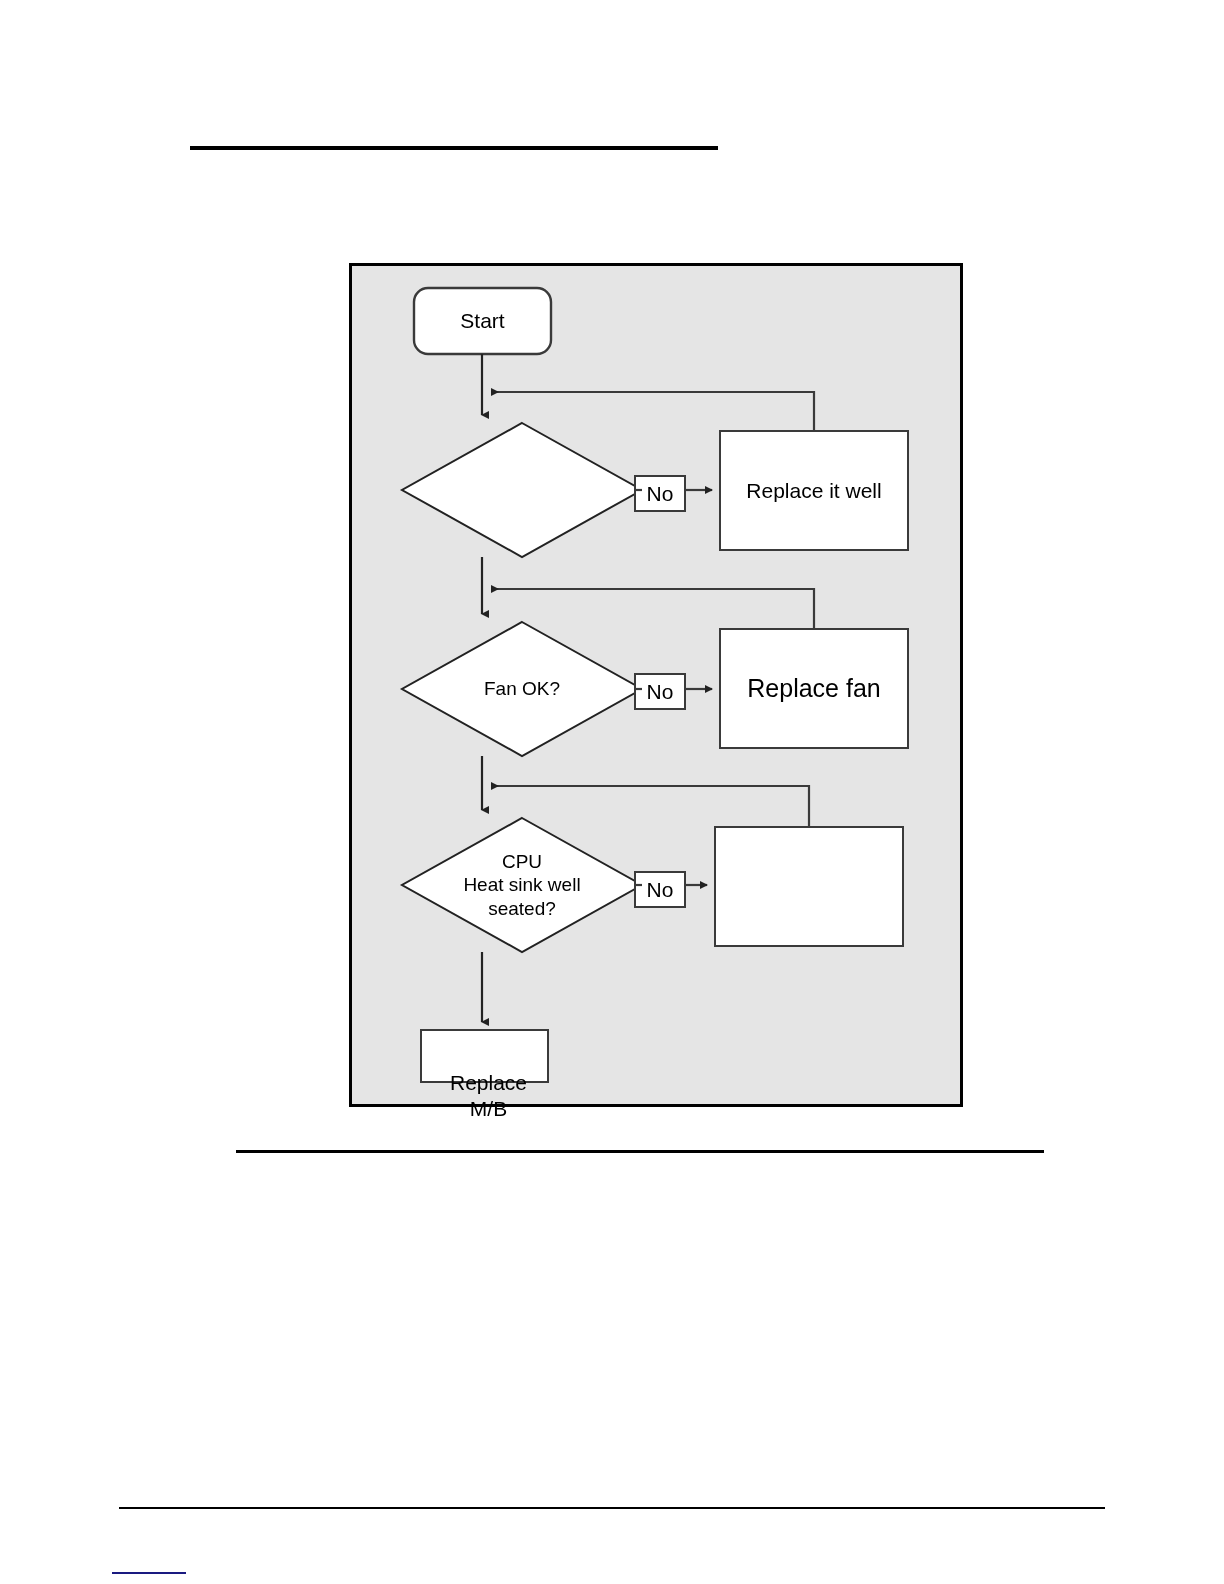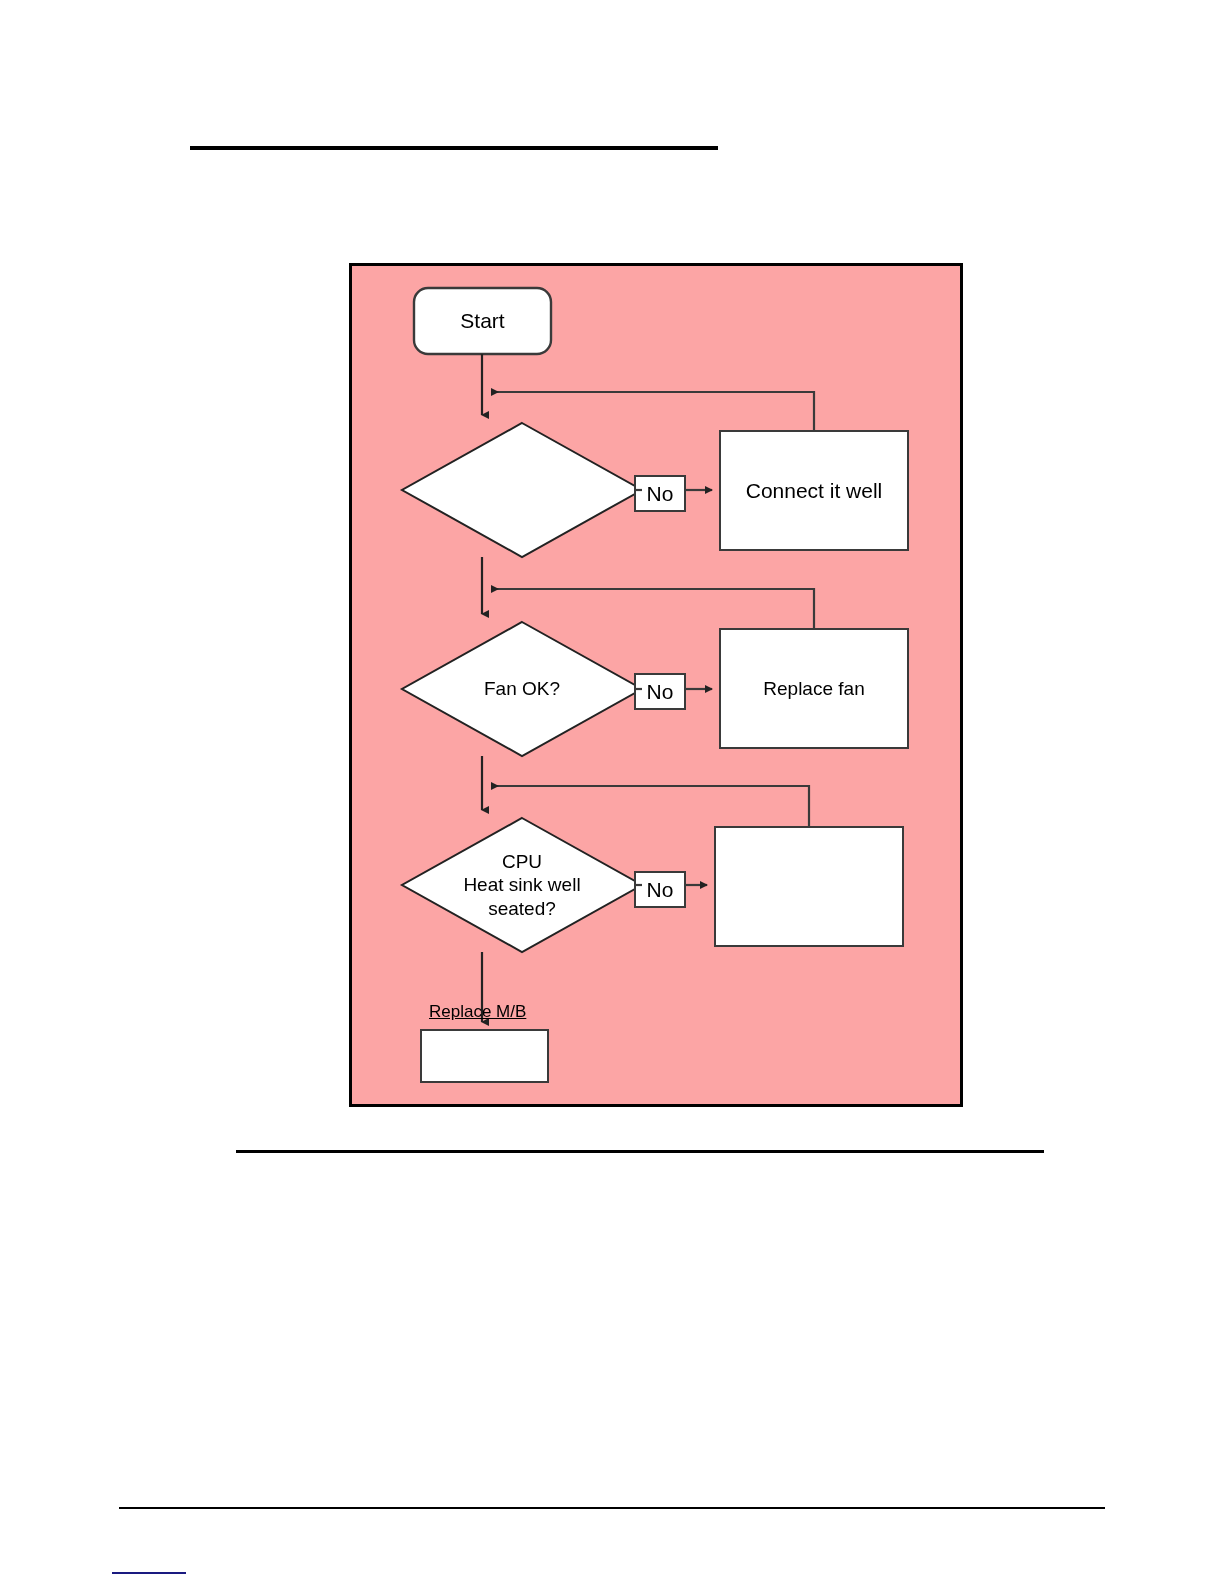"Start" #chart-frame { background: #fca5a5 -> #e5e5e5 }
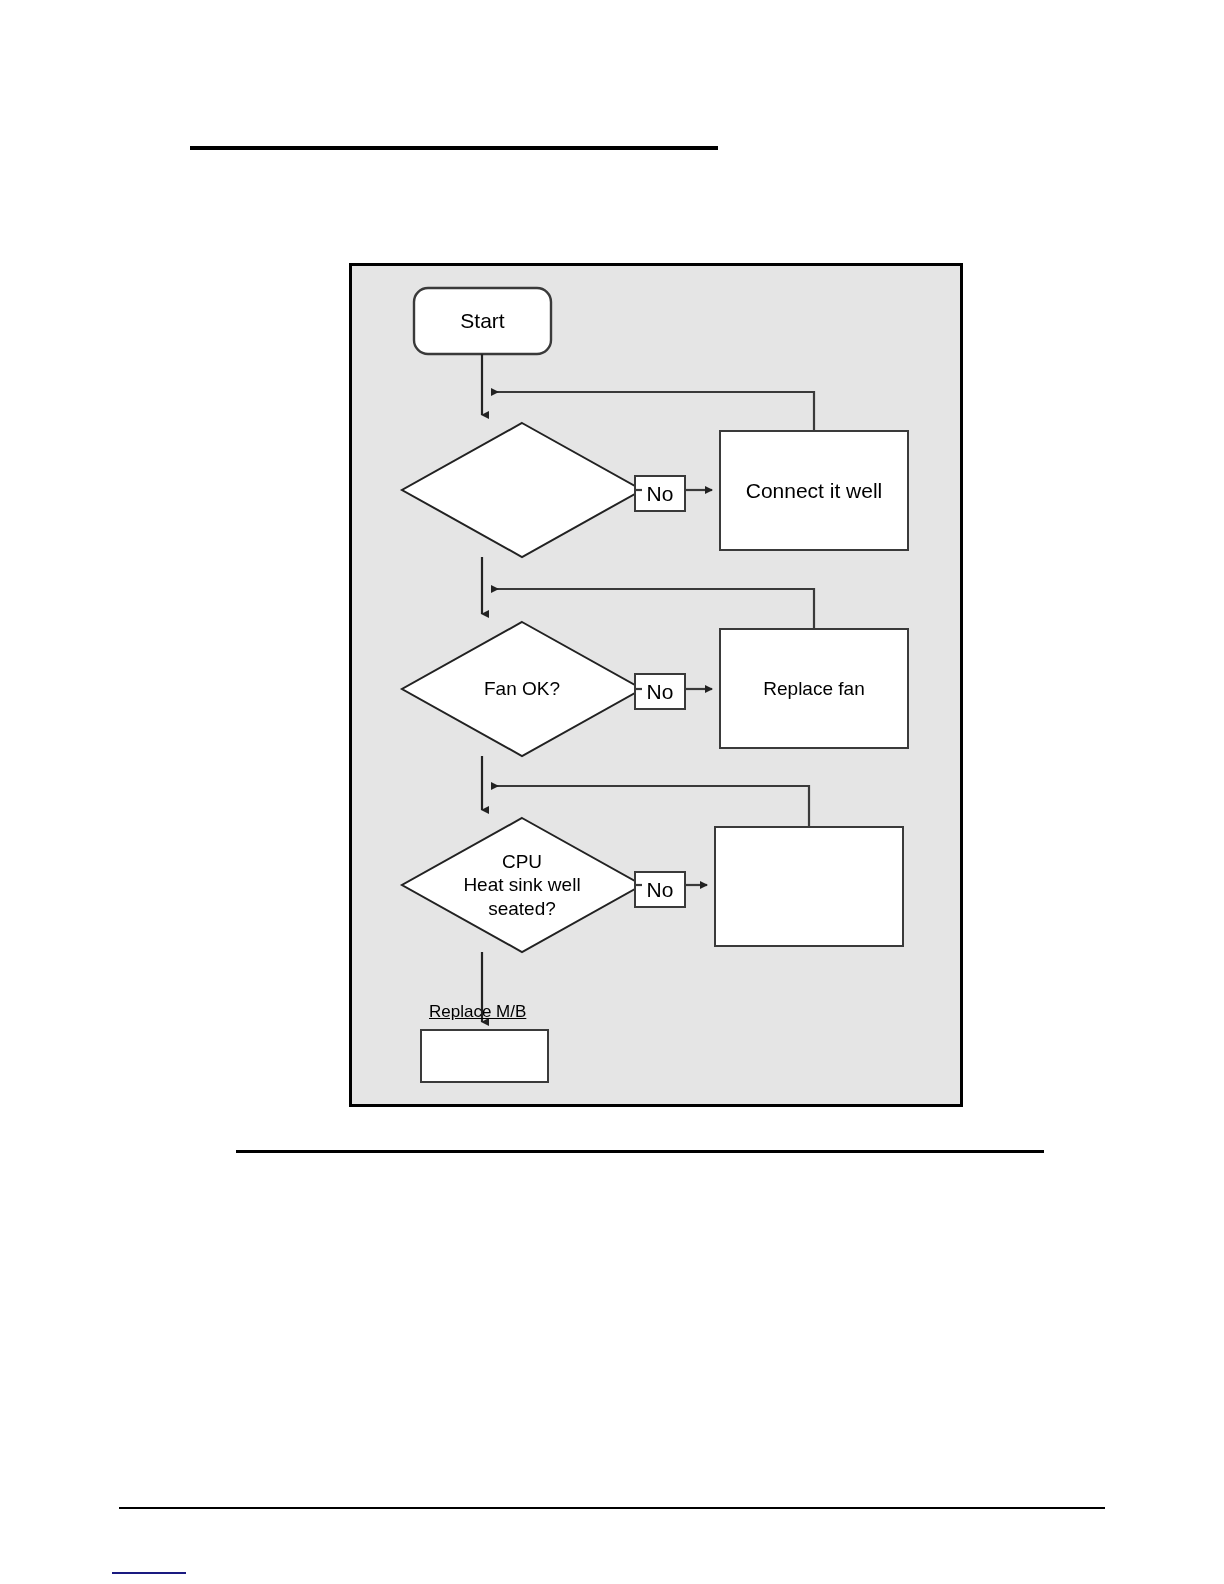"Connect it well" div.node-label { text: Connect -> Replace }
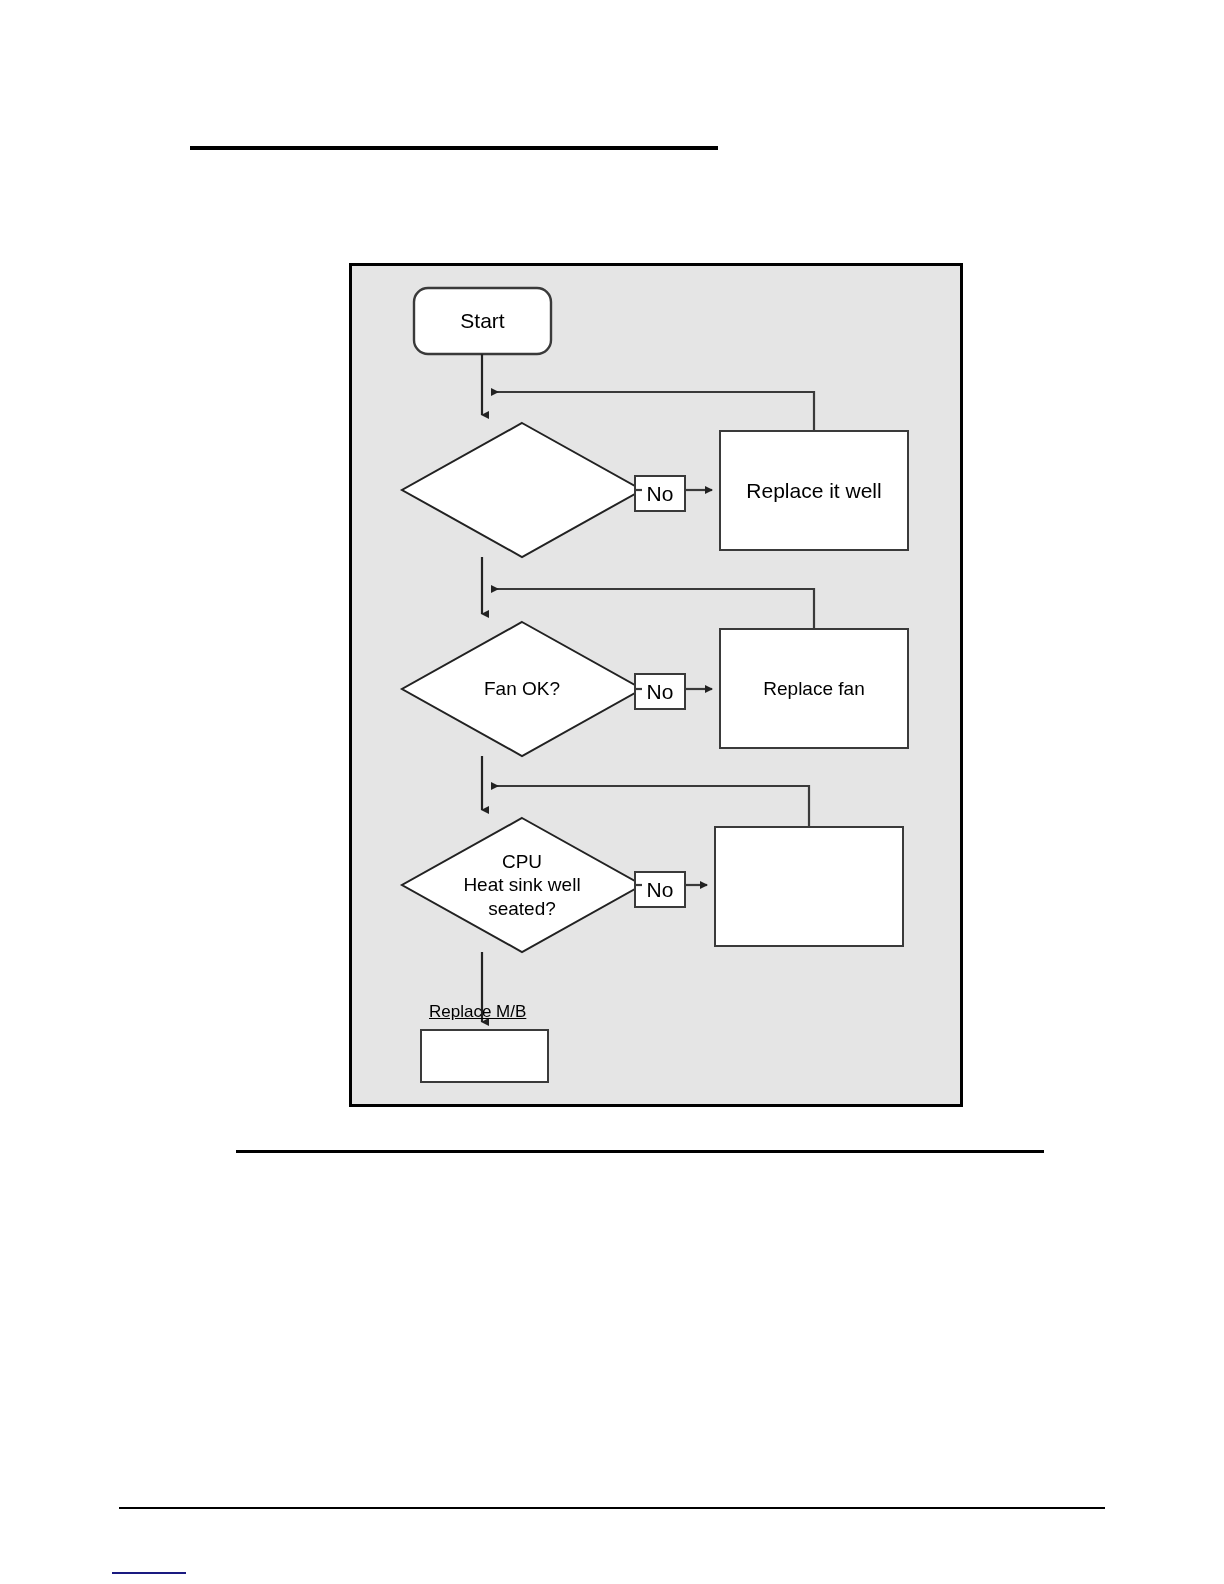"Replace fan" .lbl-a2 { font-size: 19px -> 25px }
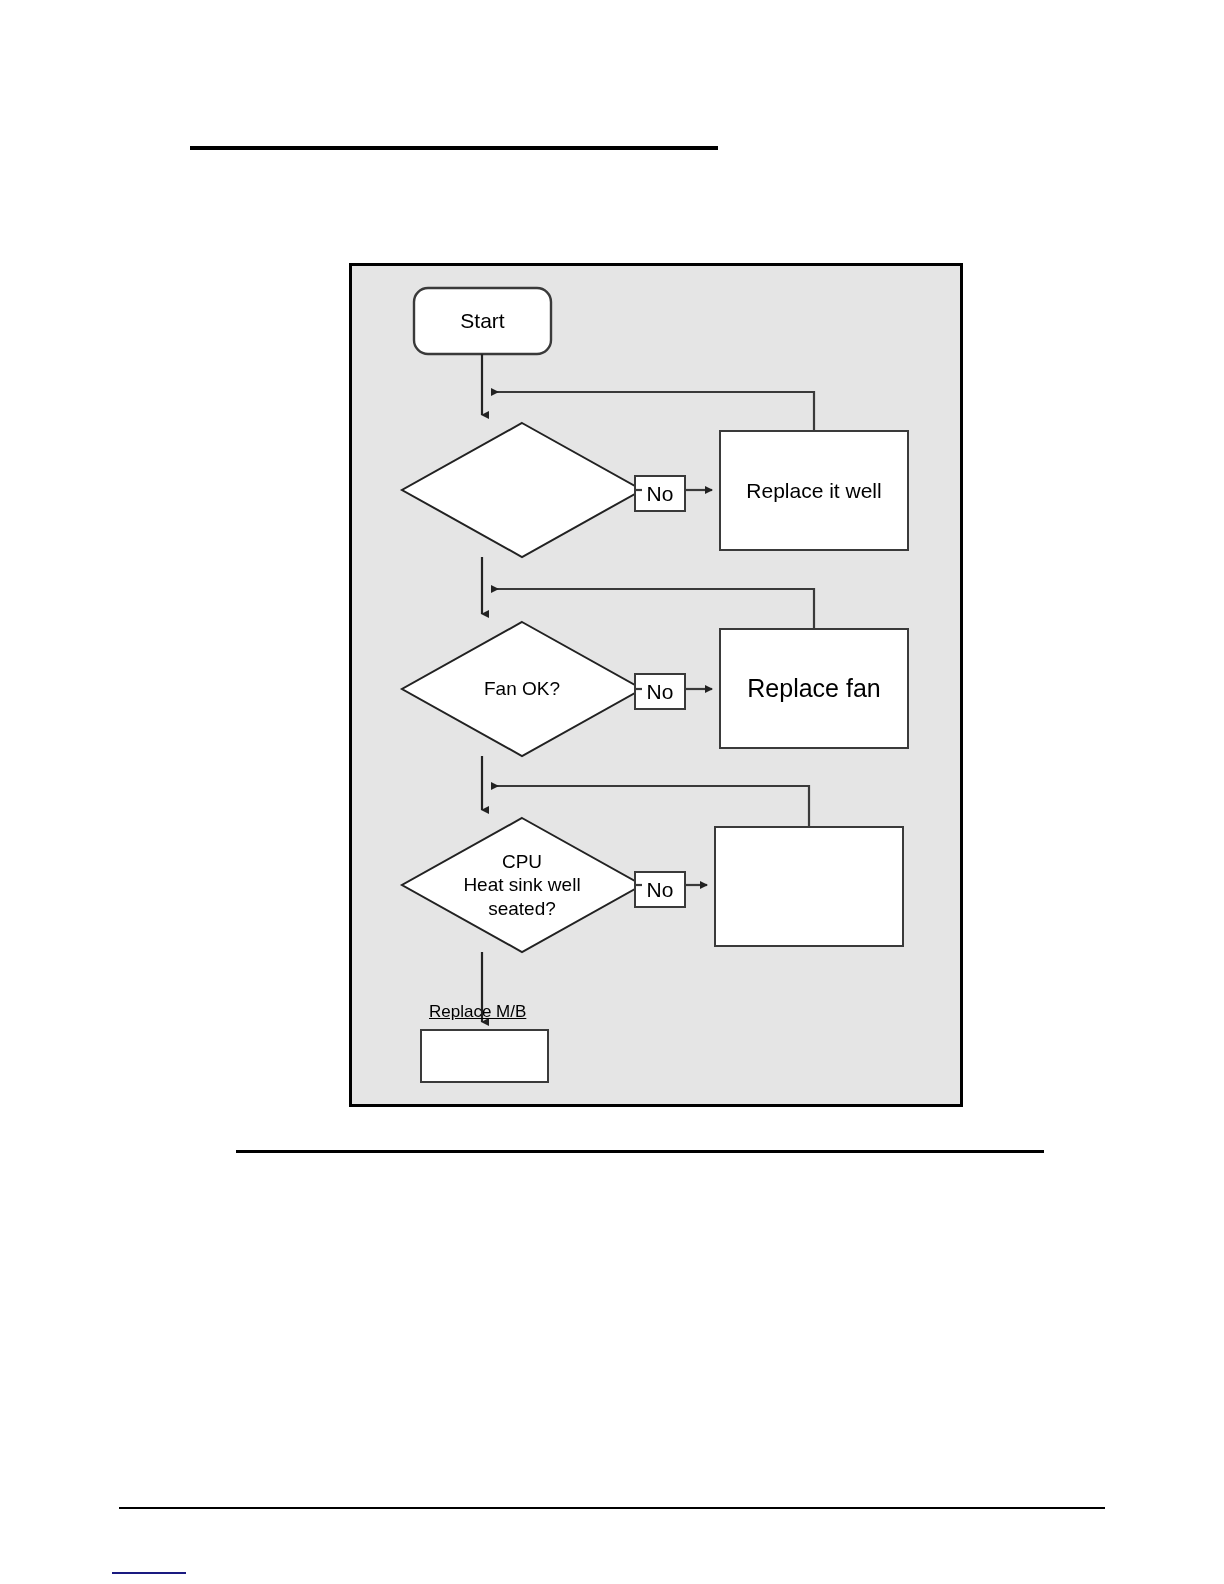"Replace M/B" .lbl-end { font-size: 17px -> 21px; text-decoration: underline -> none; top: 720px -> 804px }
